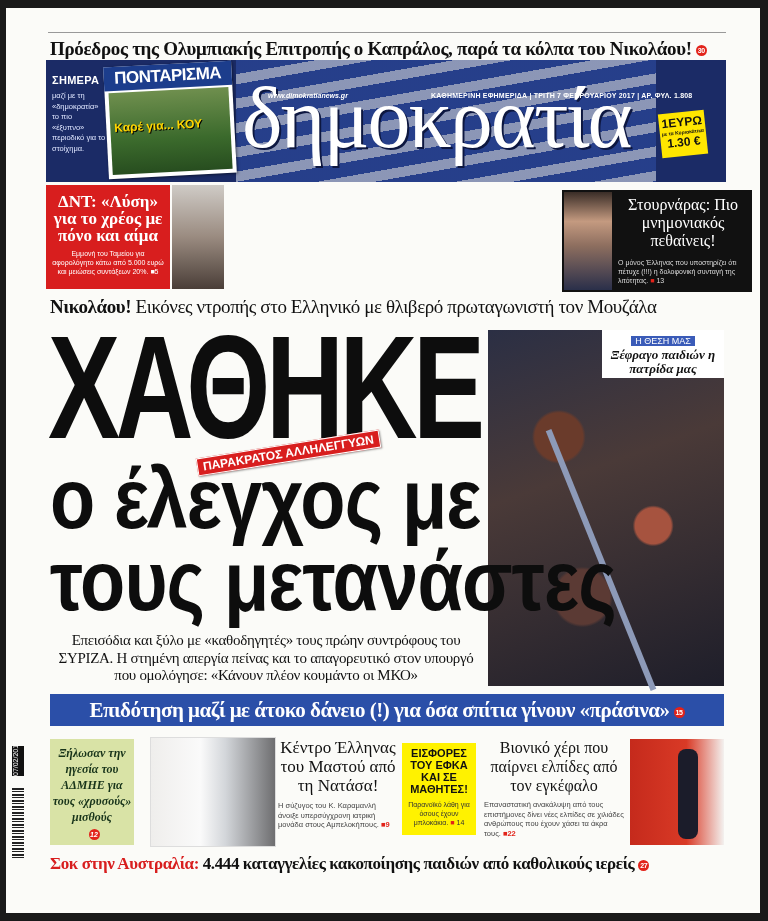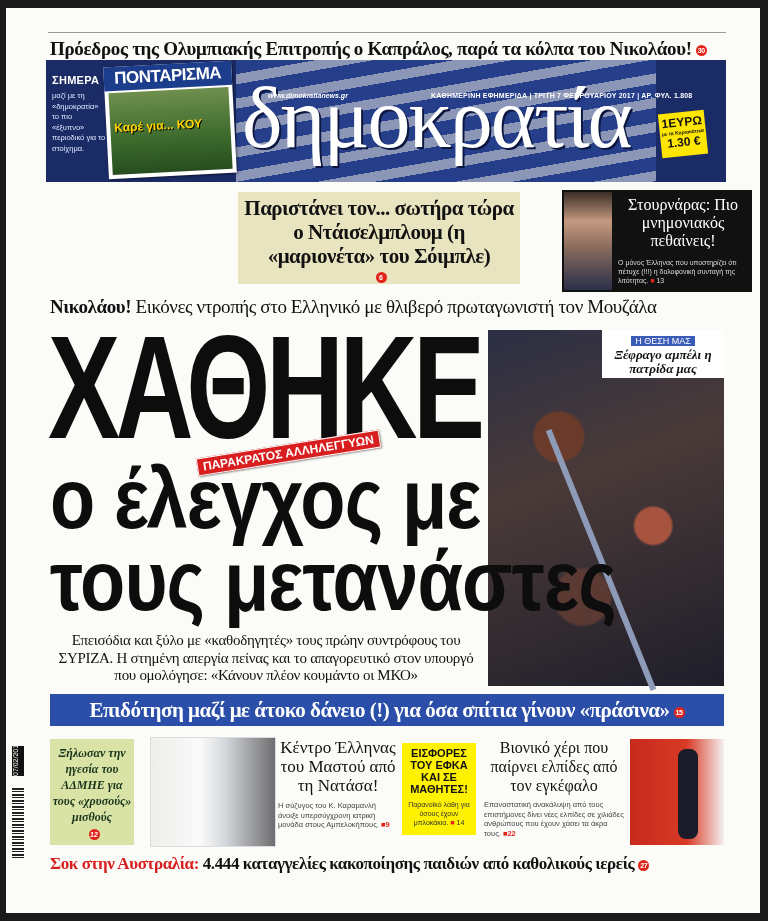"ΔΝΤ: «Λύση» για το χρέος" div.abs { html: none -> <div> <div> <div>ΔΝΤ: «Λύση» για το χρέος με πόνο και αίμα</div> <div><span>Εμμονή του Ταμείου για αφορολόγητο κάτω από 5.000 ευρώ και μειώσεις συντάξεων 20%.</span> <span>■</span><span>5</span></div> </div> <div></div> </div> }
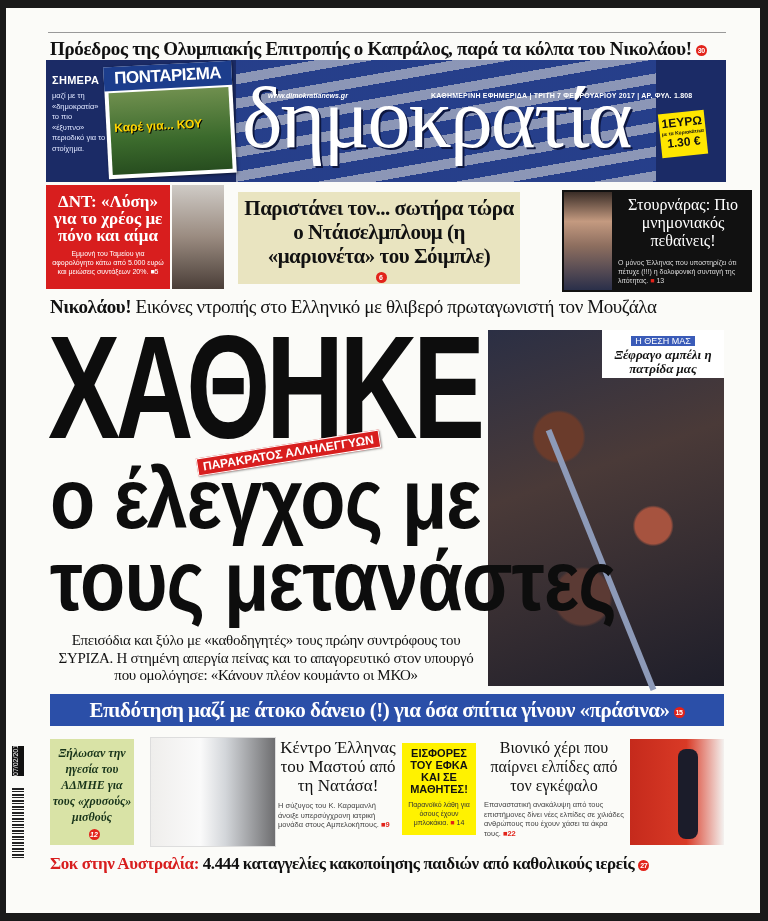"Παριστάνει τον... σωτήρα τώρα ο" div.abs { html: <div> <div>Παριστάνει τον... σωτήρα τώρα ο Ντάισελμπλουμ (η «μαριονέτα» του Σόιμπλε)</div> <span>6</span> </div> -> none }
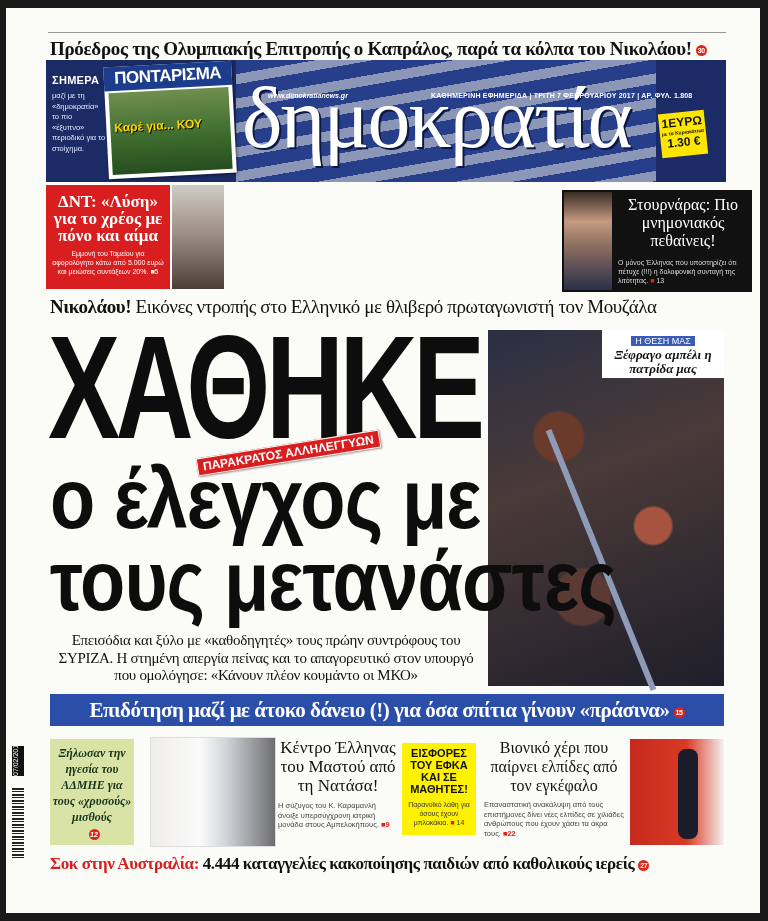"Ξέφραγο αμπέλι η πατρίδα μας" div.t { text: αμπέλι -> παιδιών }
